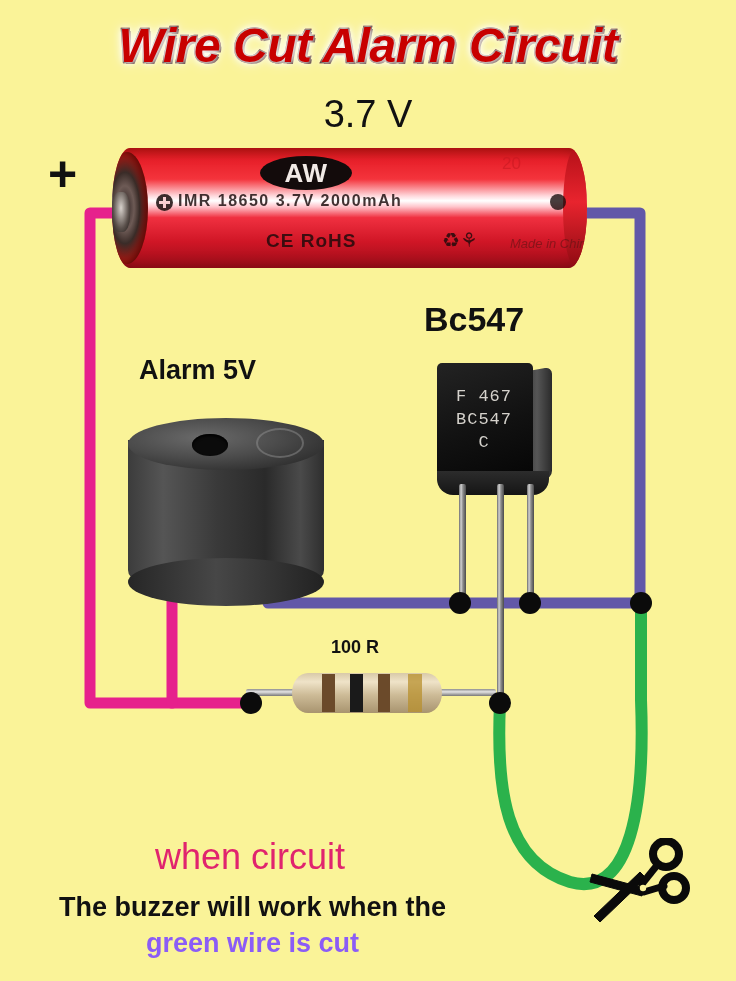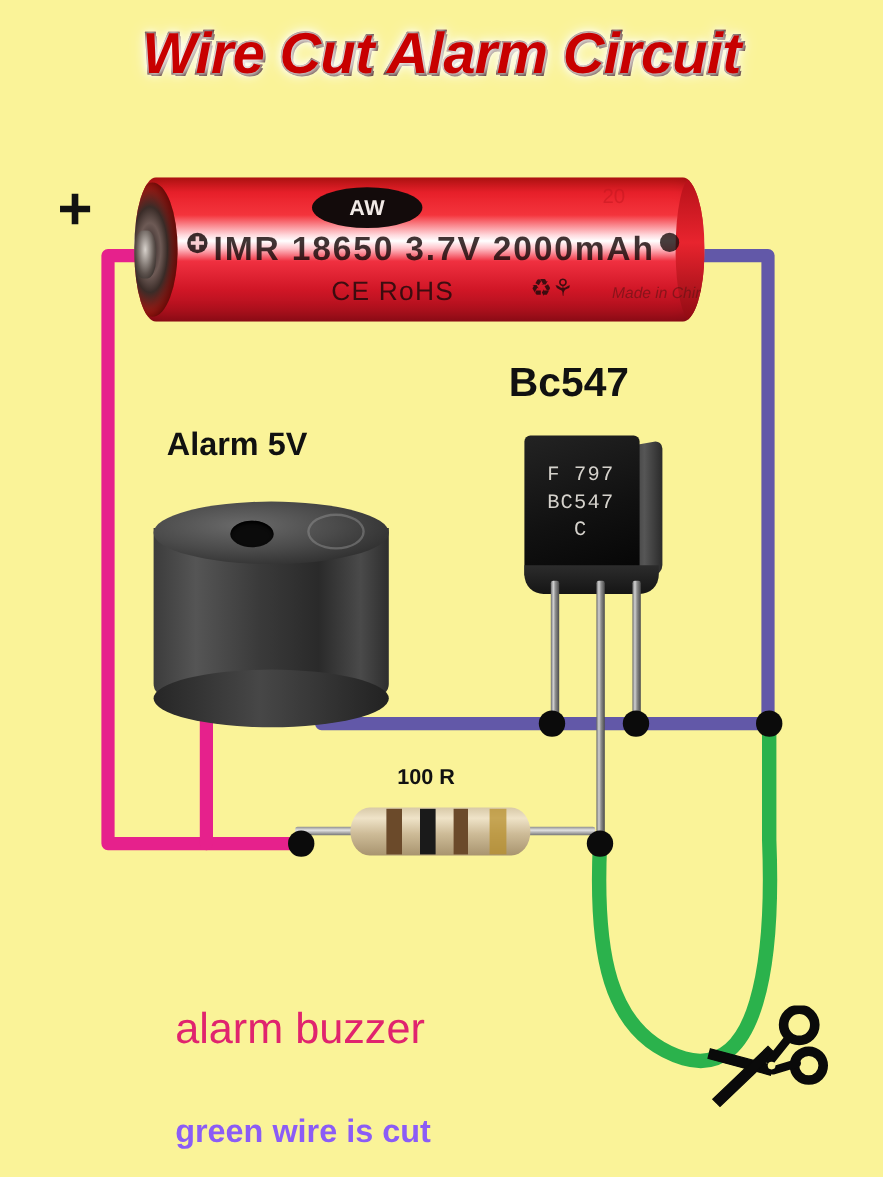"3.7 V" div.voltage-label { html: none -> <div>3.7 V</div> }
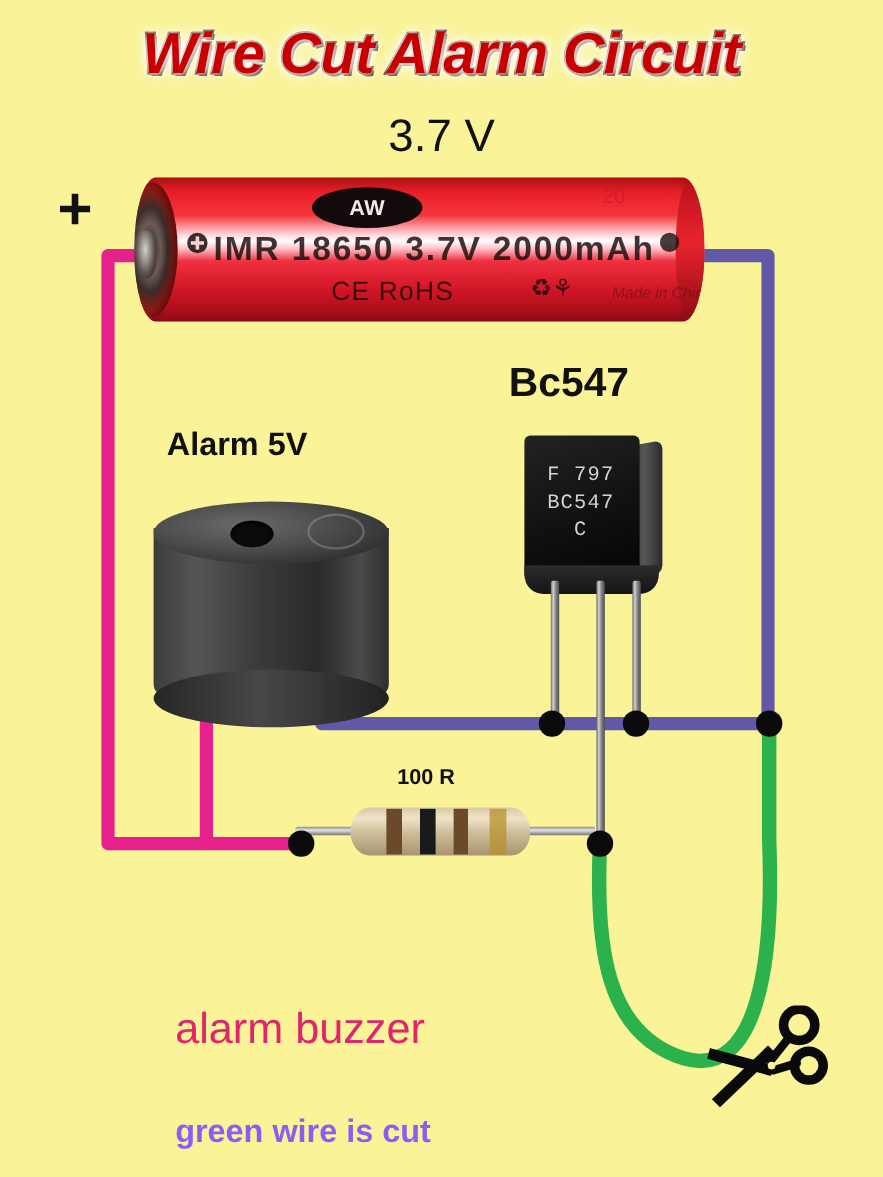"AW" .aw-logo span { font-size: 18px -> 26px }
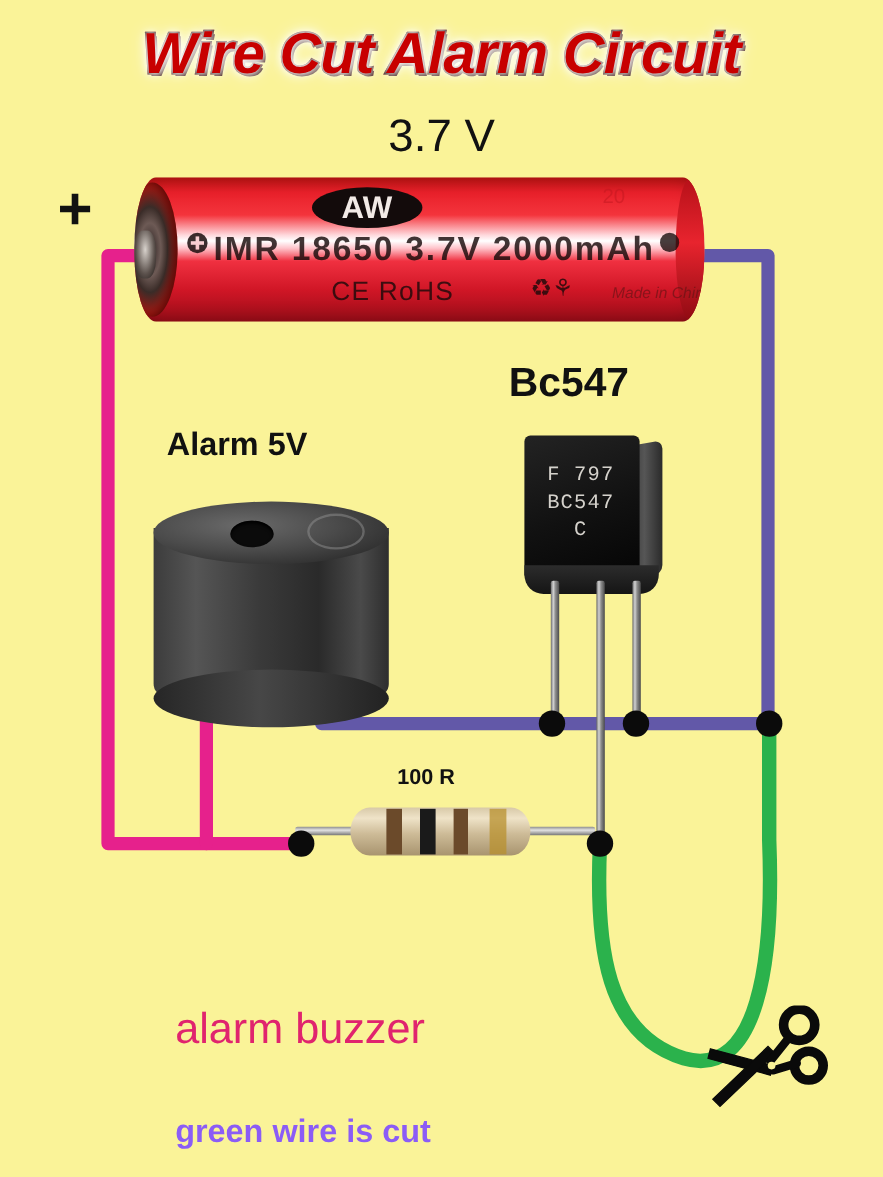"IMR 18650 3.7V 2000mAh" .batt-line1 { font-size: 28px -> 16px }
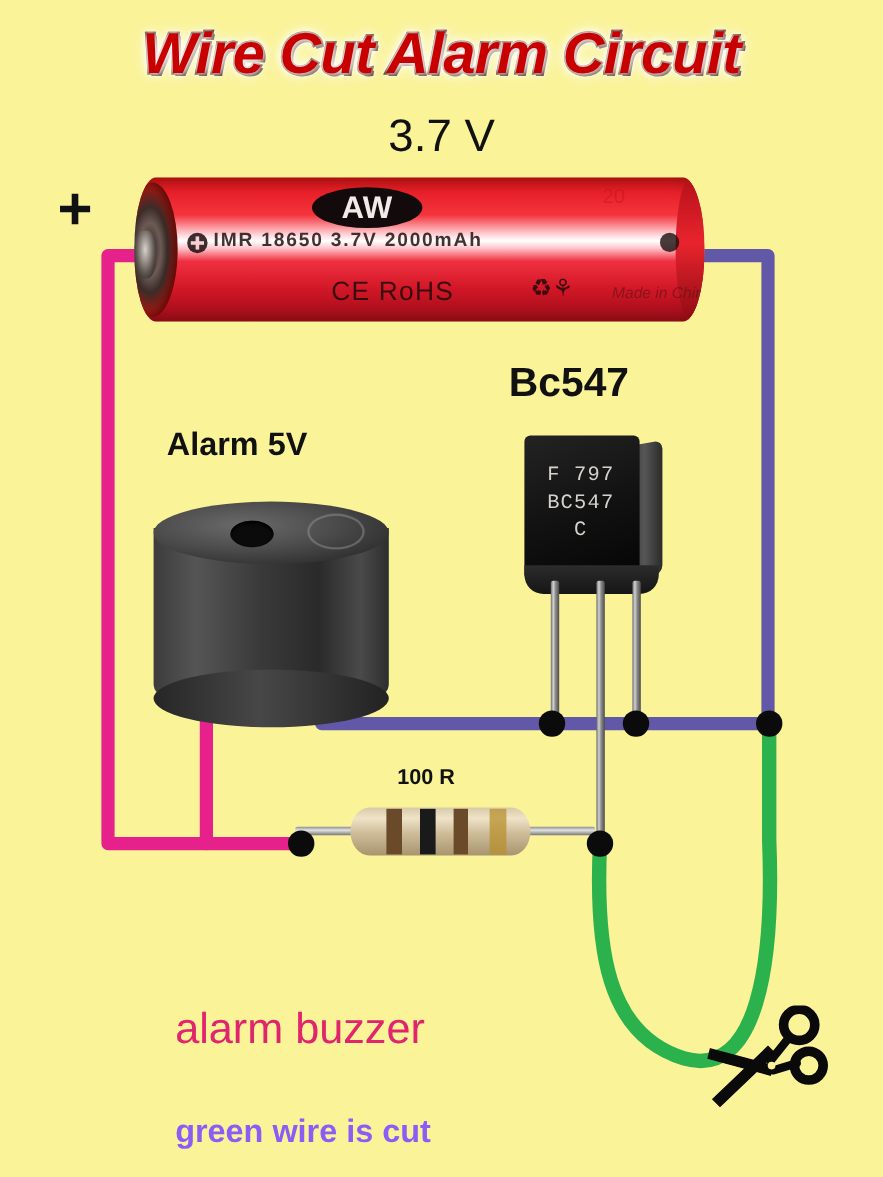"CE RoHS" .batt-line2 { font-size: 22px -> 19px; font-weight: normal -> bold; left: 164px -> 154px }
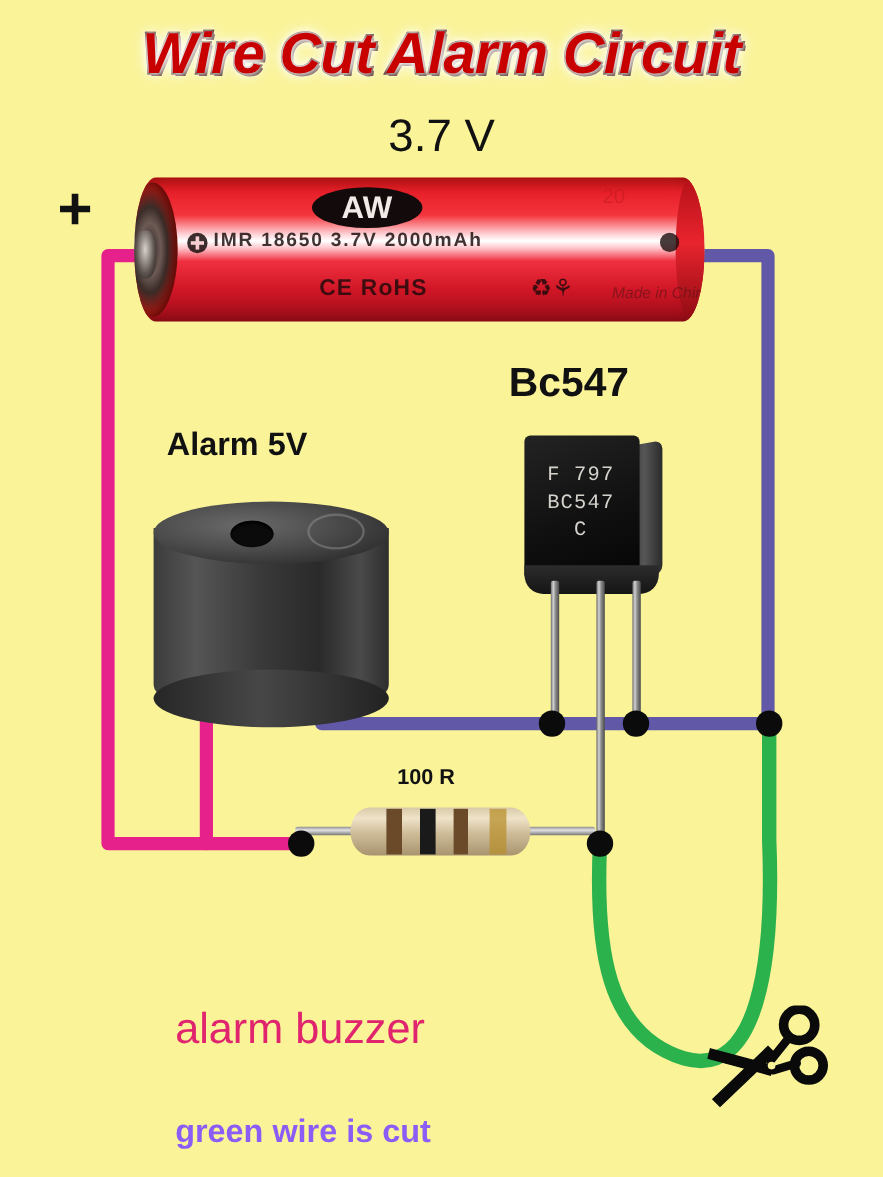"F 797" div.tr-txt { text: 797 -> 467 }
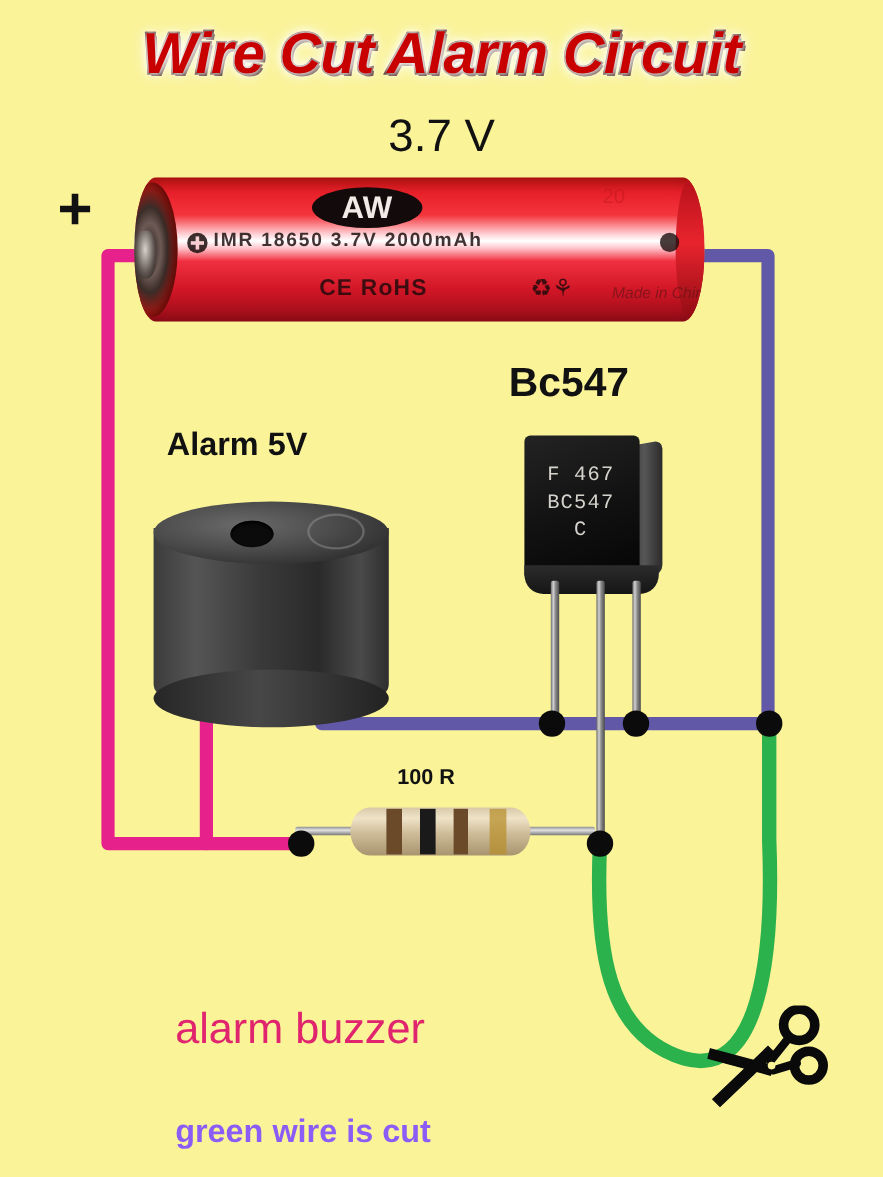"alarm buzzer" div.caption-alarm { text: alarm buzzer -> when circuit }
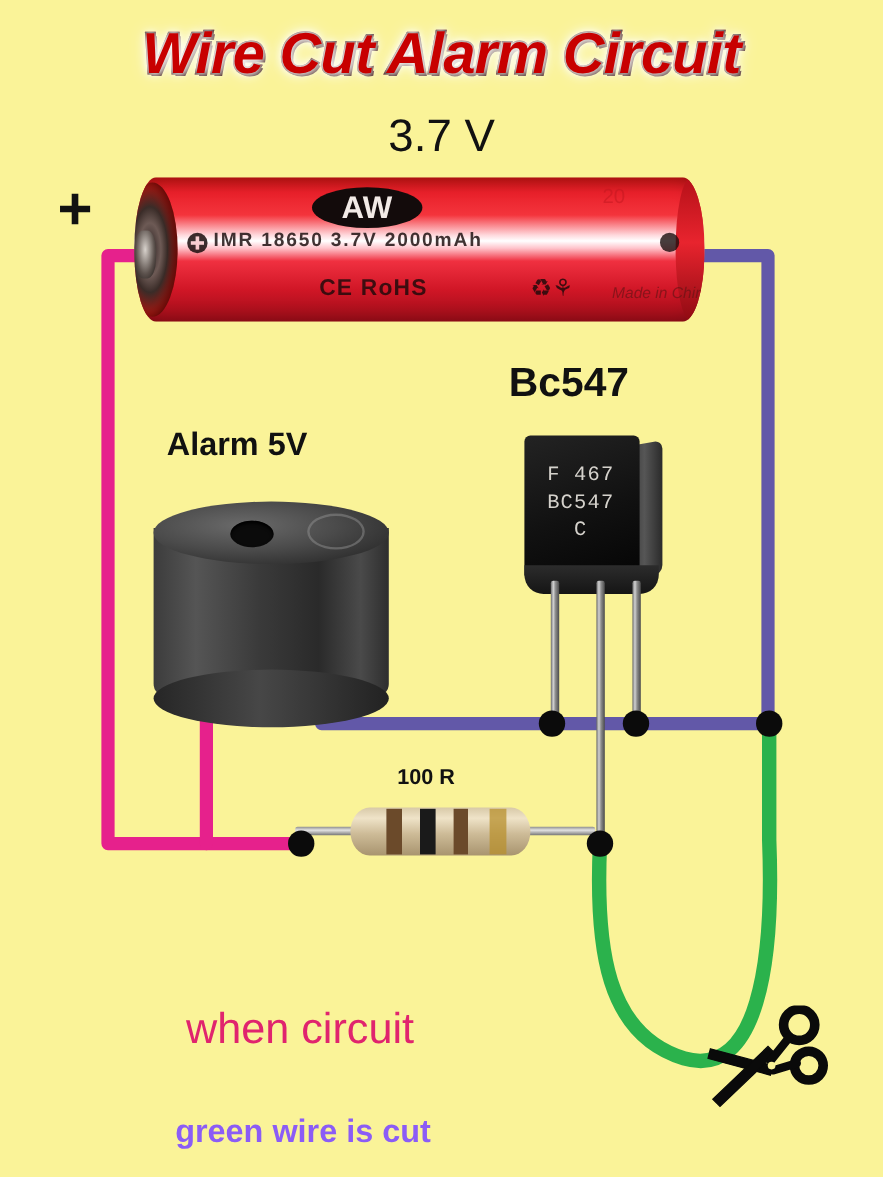"The buzzer will work when" div.caption-line1 { html: none -> <div>The buzzer will work when the</div> }
